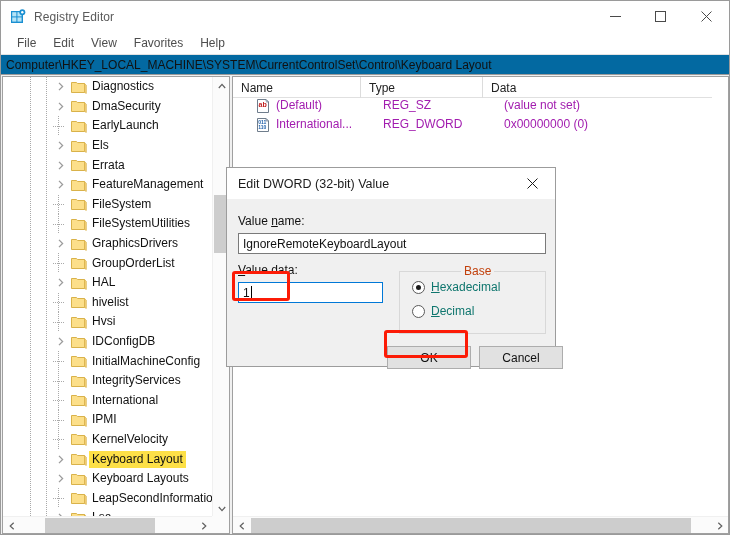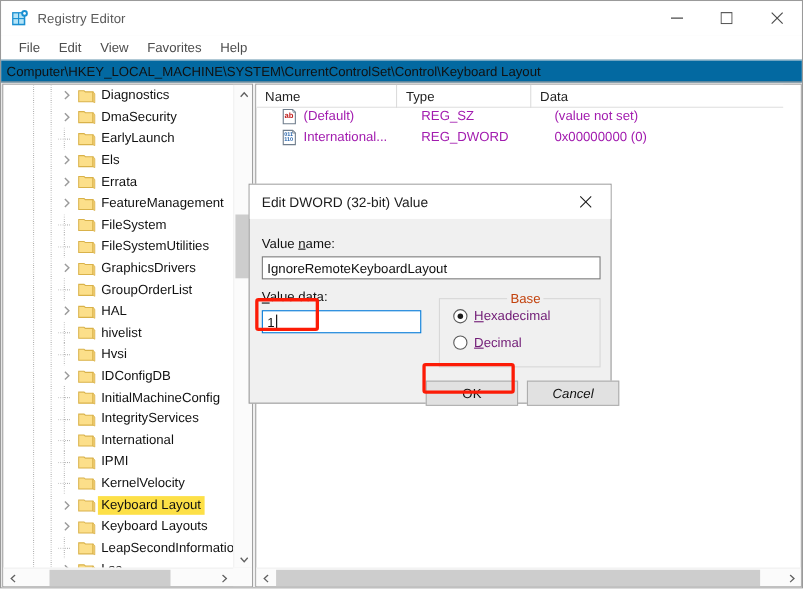"Hexadecimal" .radio-row { color: #701a75 -> #0f766e }
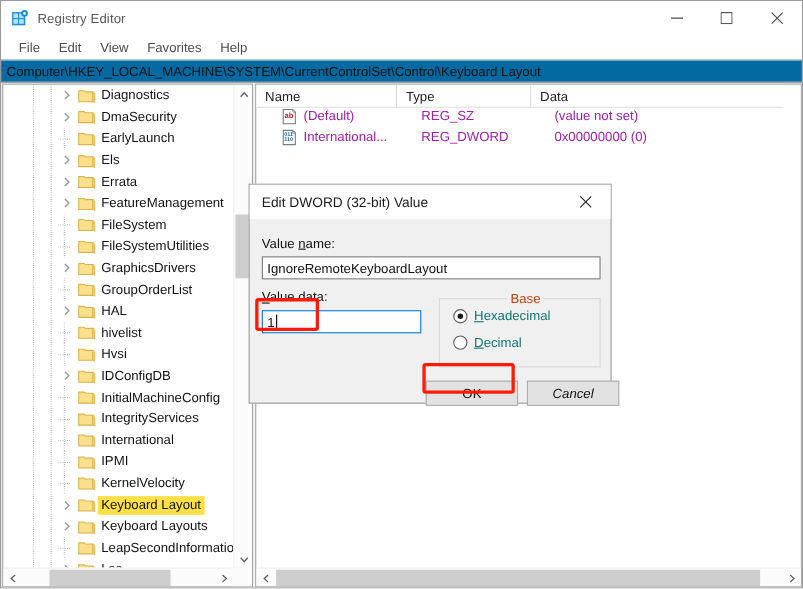"Cancel" div.btn { font-style: italic -> none }
